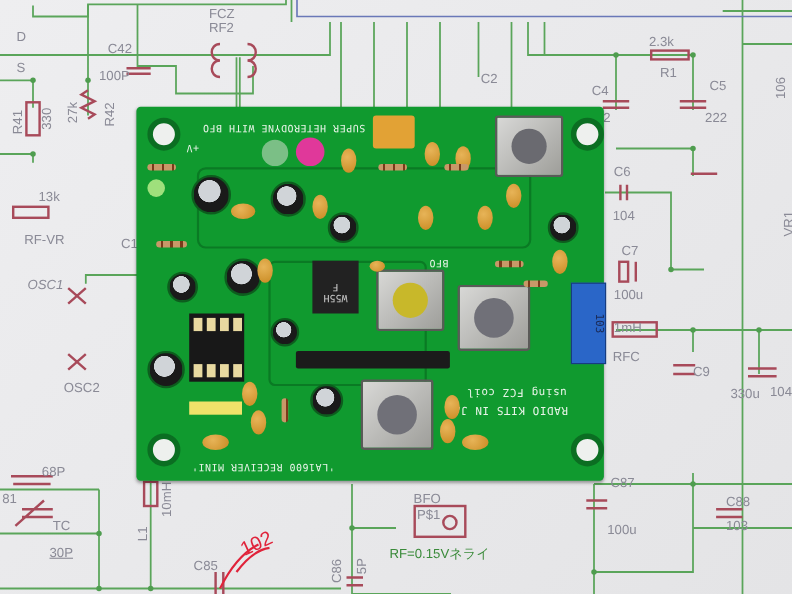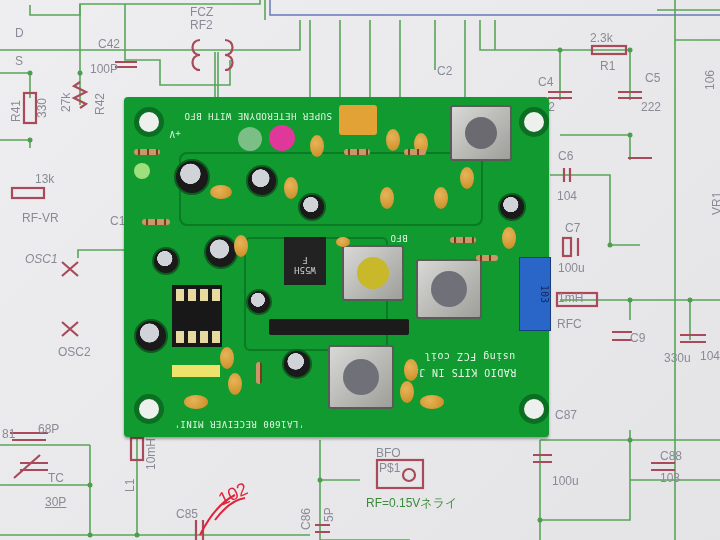"C87" span.lbl { top: 409px -> 433px }
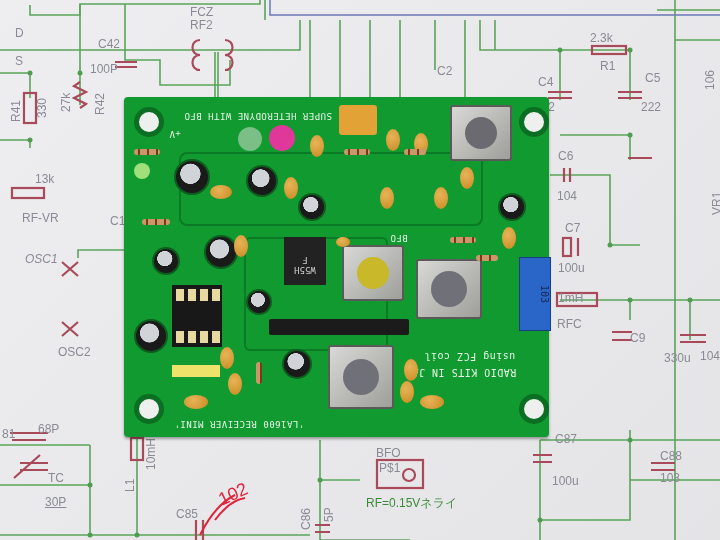"81" span.lbl { top: 428px -> 447px }
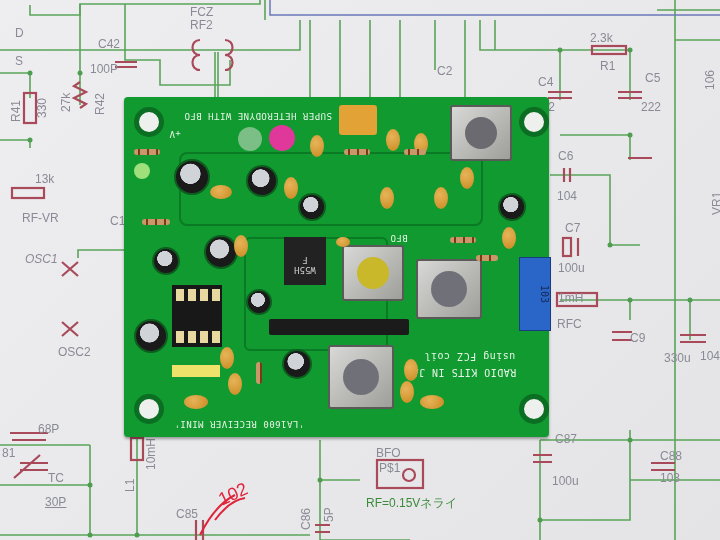"RF=0.15Vネライ" span.lbl { margin-left: 12px -> none }
